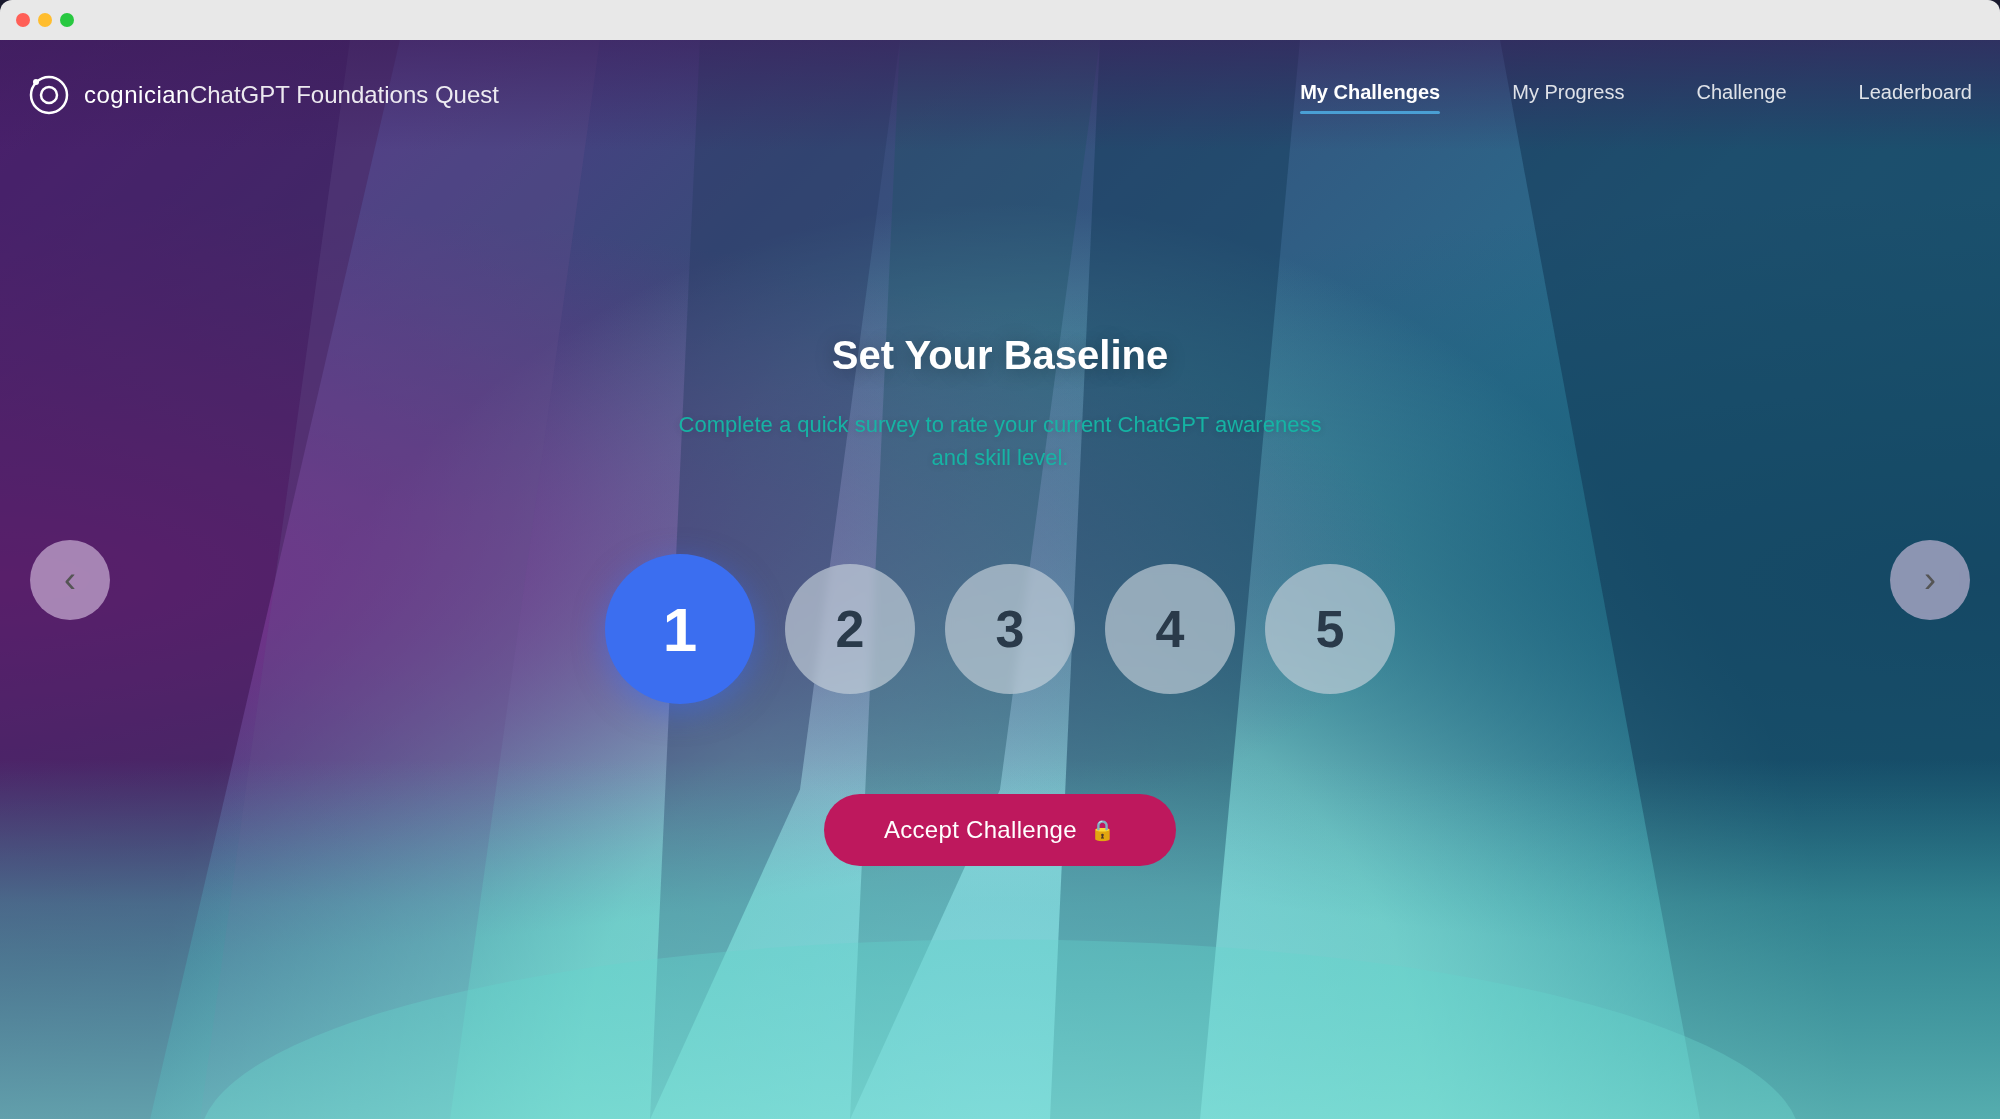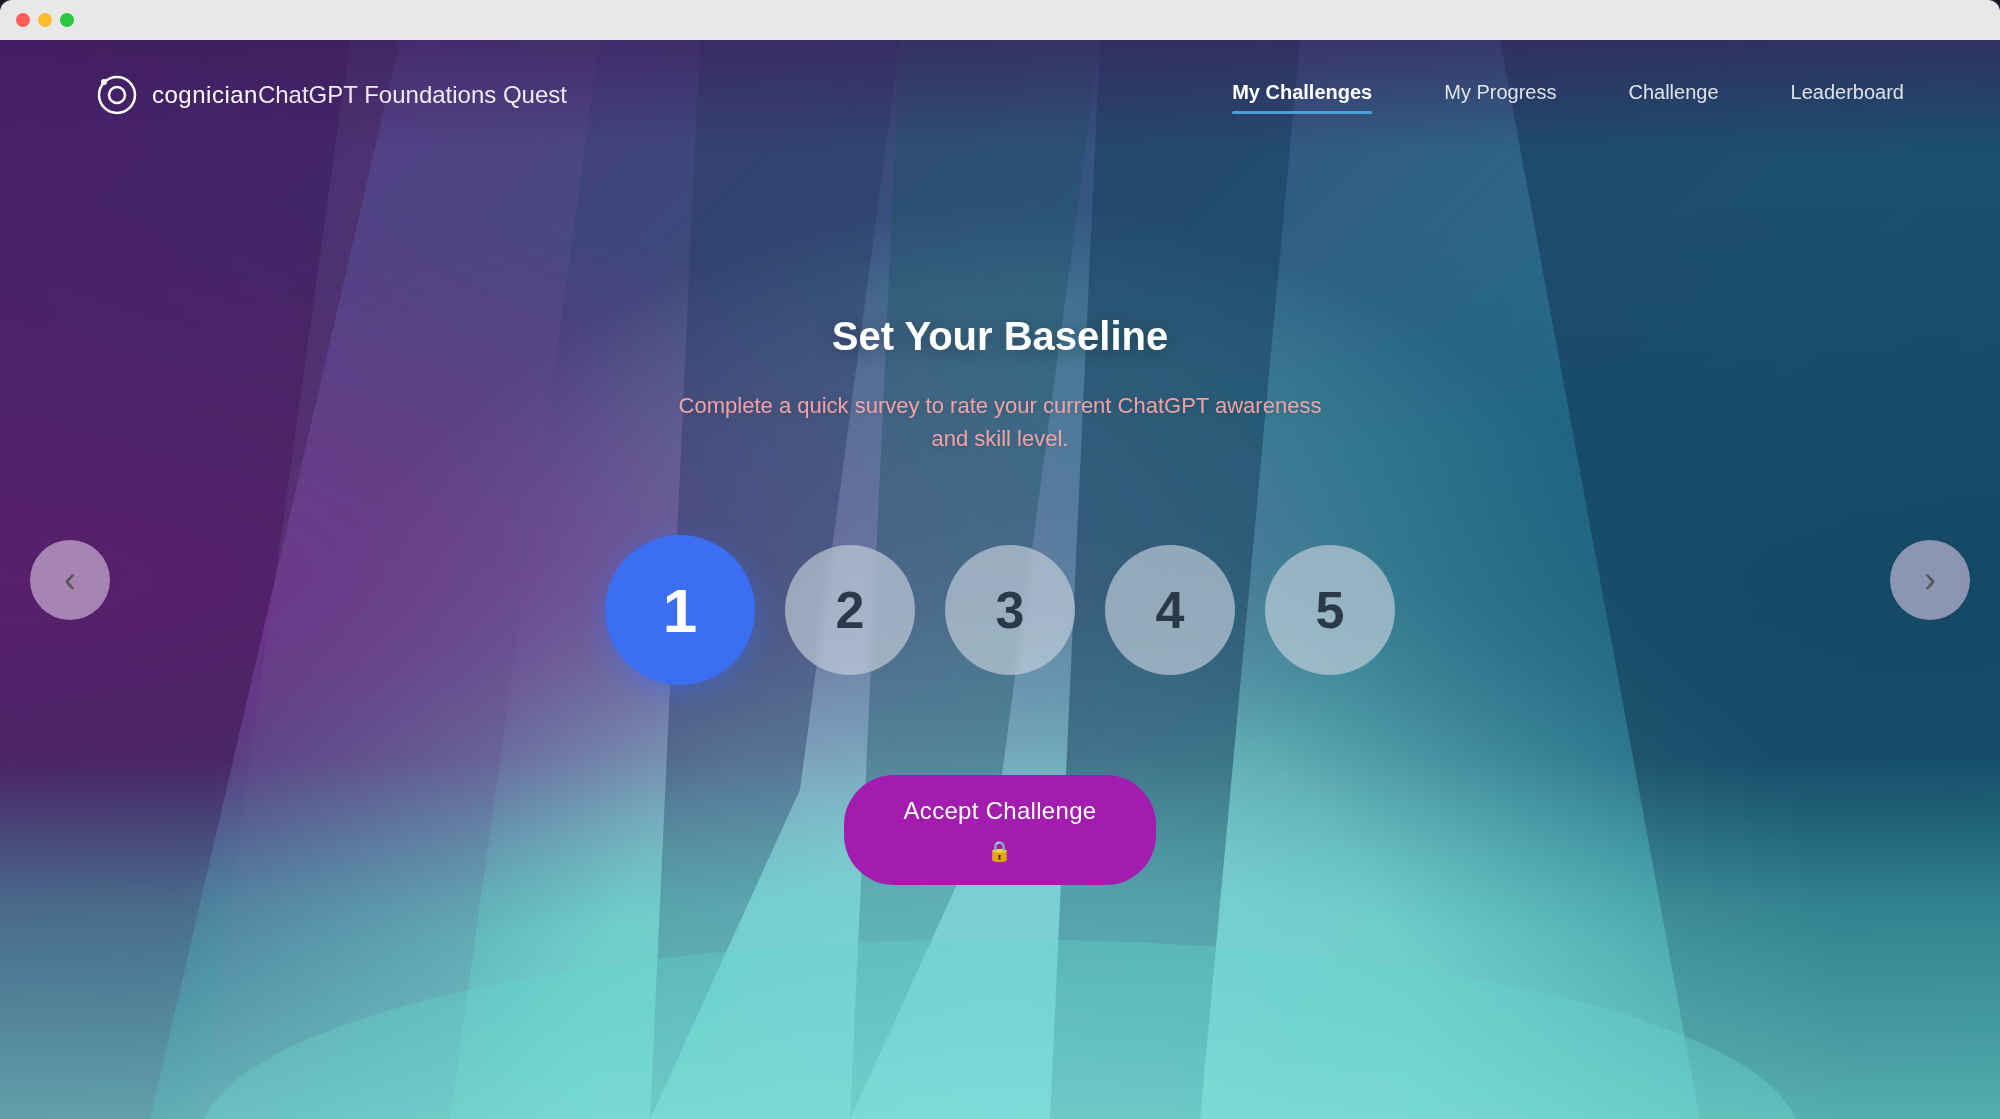"cognician" .navbar { padding: 0 96px -> 0 28px }
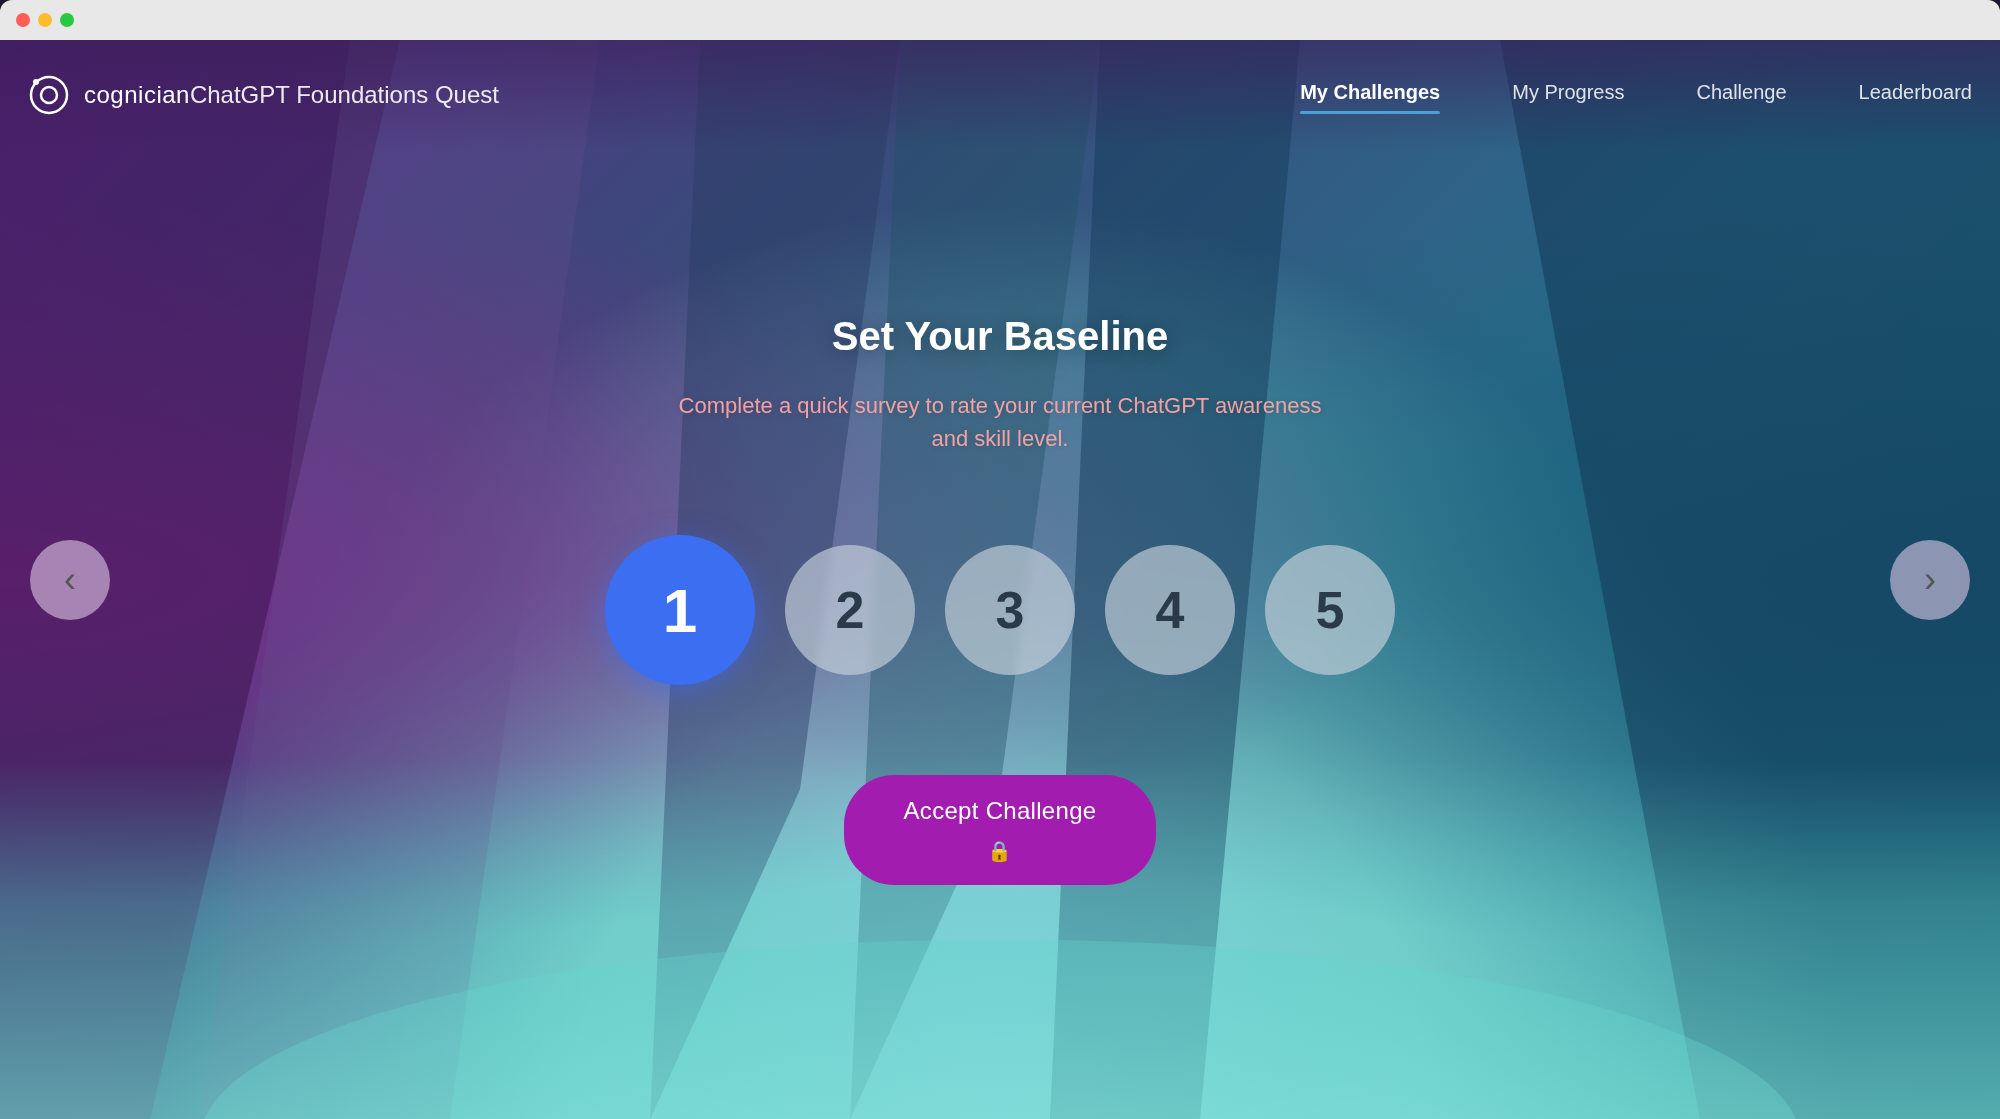"Complete a quick survey to" .challenge-subtitle { color: #fca5a5 -> #14b8a6 }
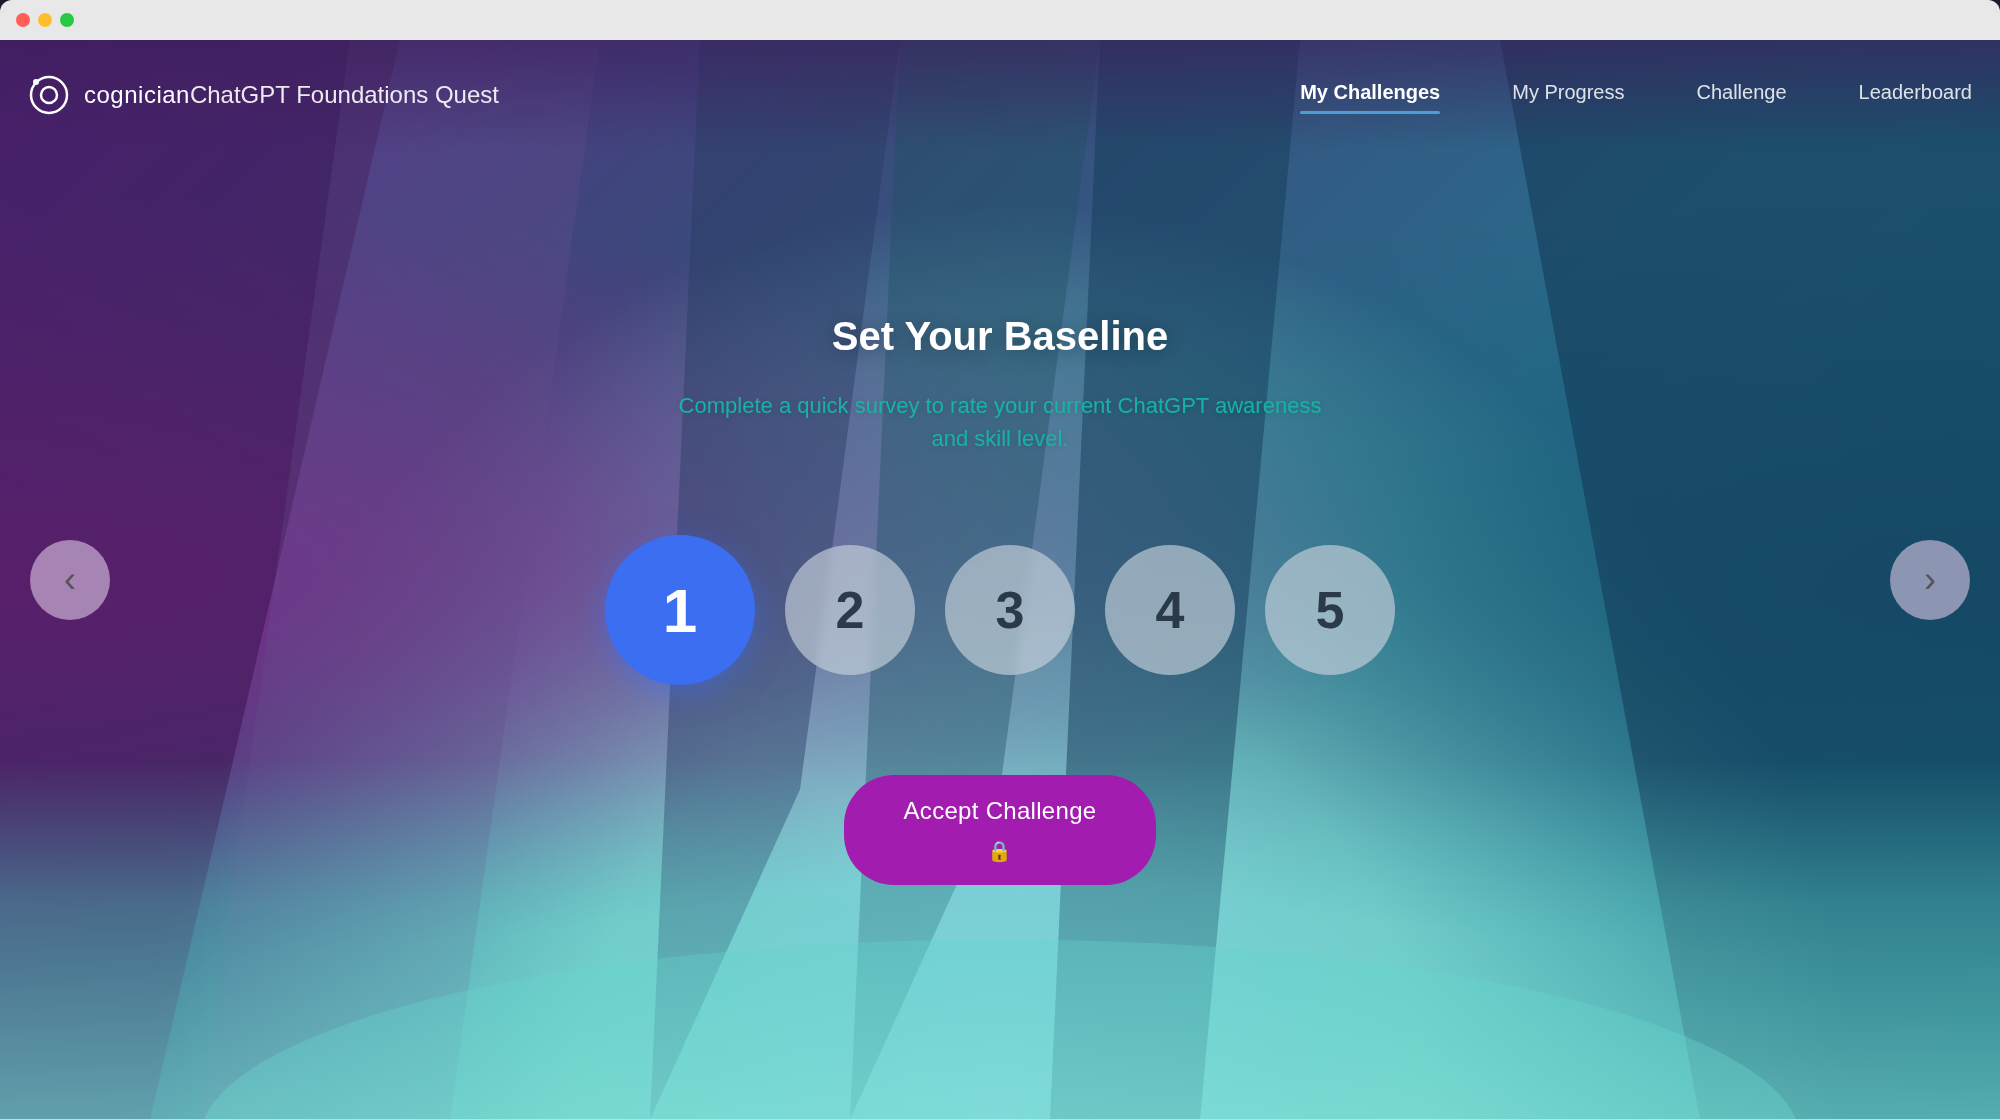"Accept Challenge" .accept-btn { background: #a21caf -> #be185d; flex-direction: column -> none }
